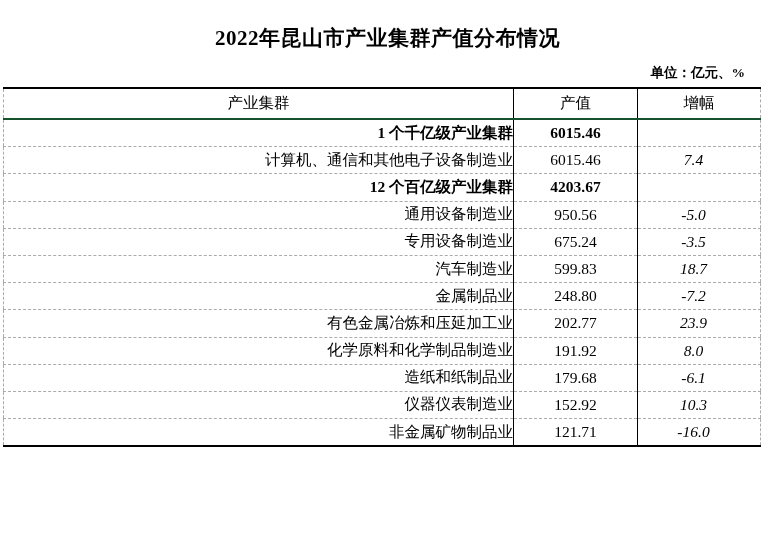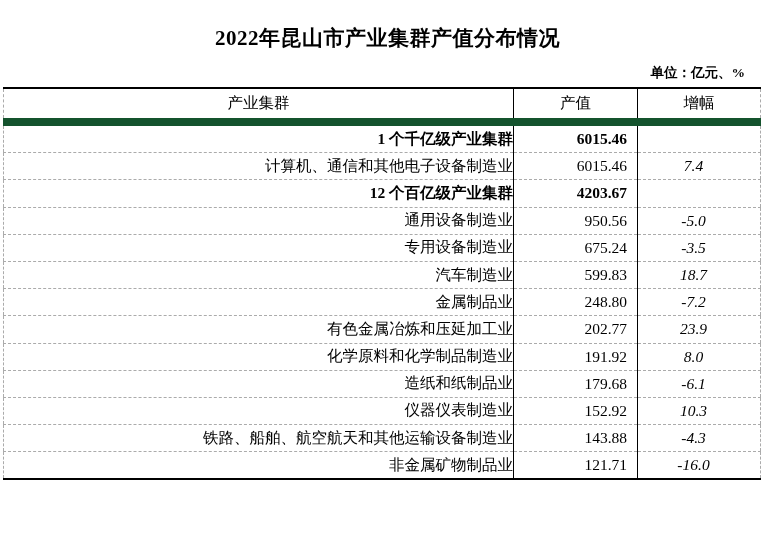"产业集群" th { border-bottom: 8px solid #14532d -> 2px solid #14532d }
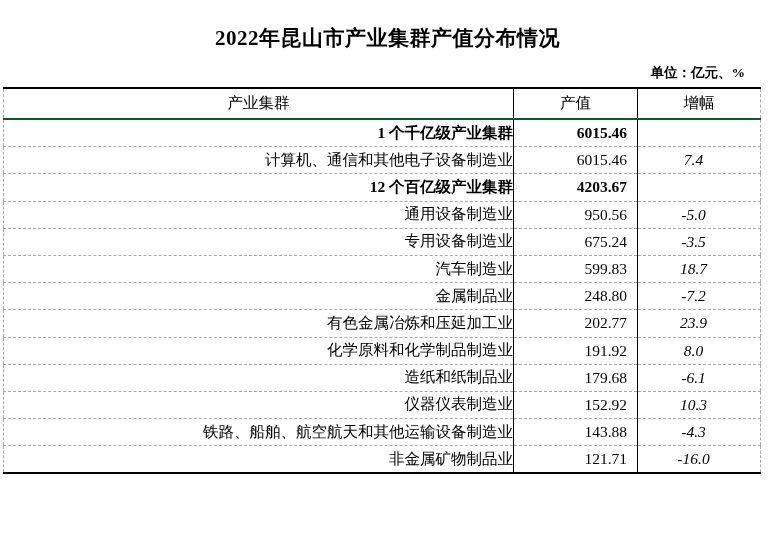"6015.46" td.col2 { padding-right: 10px -> none; text-align: right -> center }
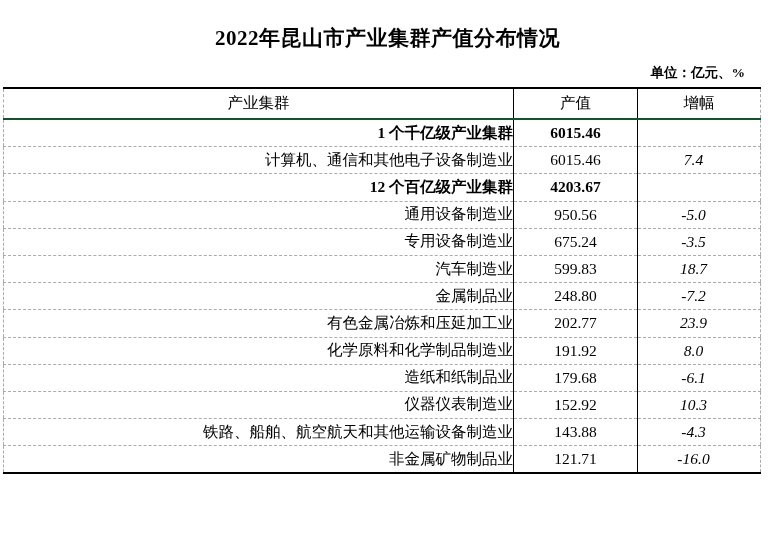"铁路、船舶、航空航天和其他运输设备制造业" tr { html: <tr> <td>铁路、船舶、航空航天和其他运输设备制造业</td> <td>143.88</td> <td>-4.3</td> </tr> -> none }
